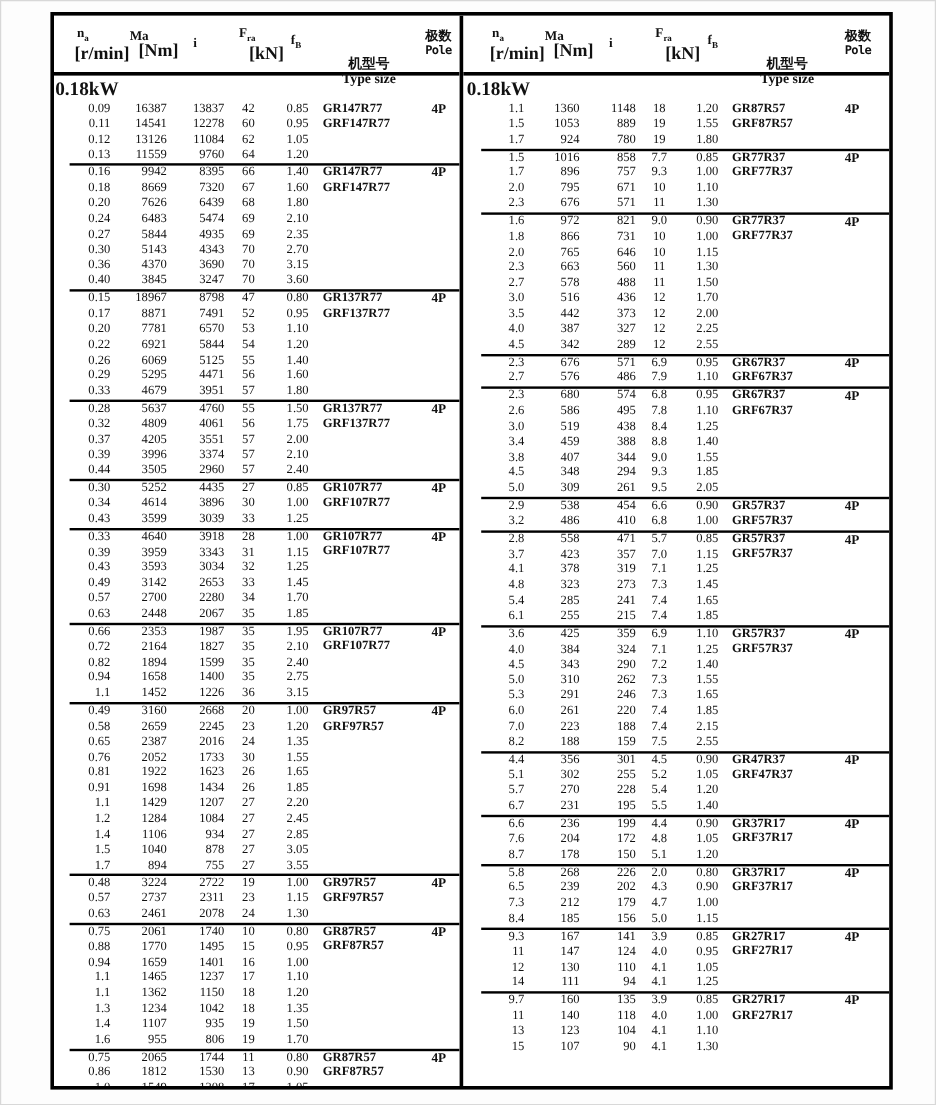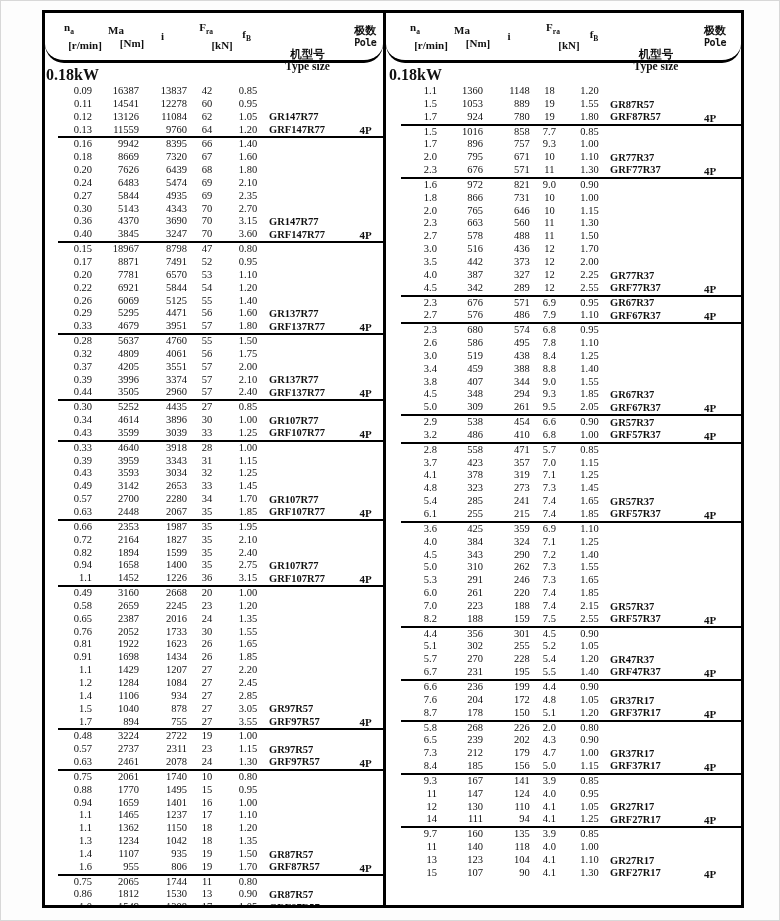"na" .thead { border-radius: 19px -> none }
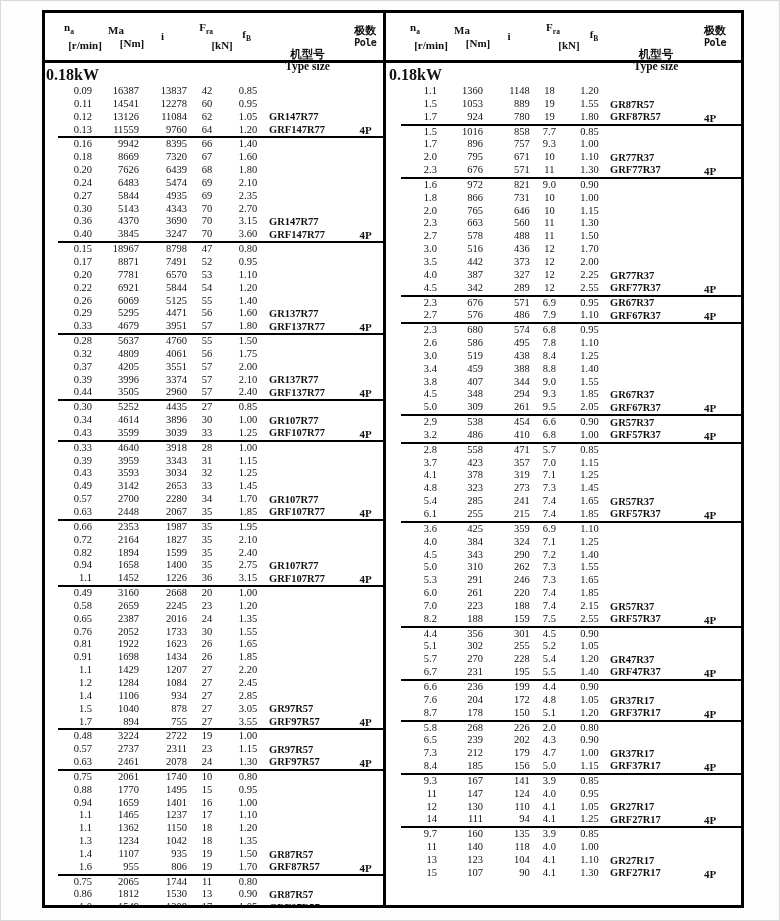"[r/min]" .unit { font-size: 11px -> 15px }
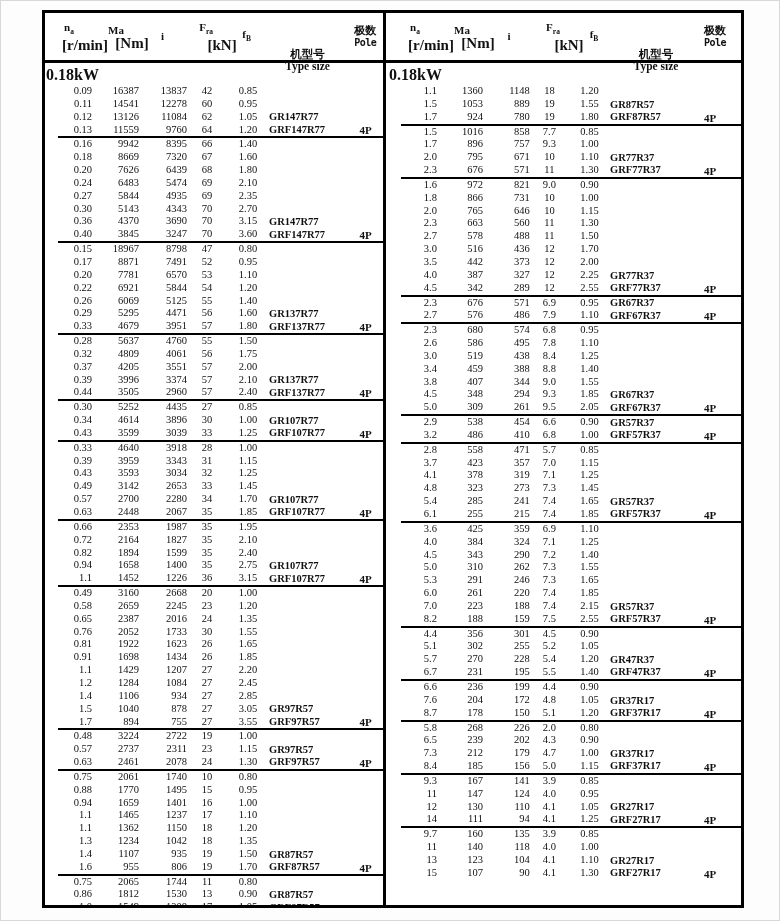"0.09" .block { align-items: flex-end -> flex-start }
